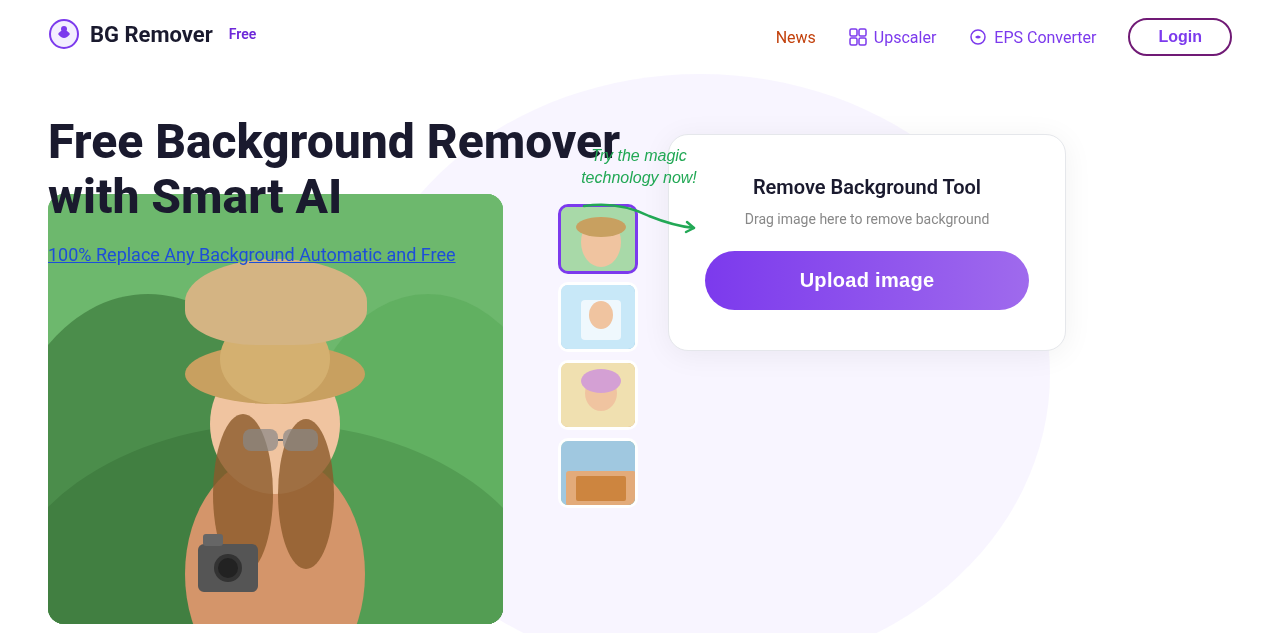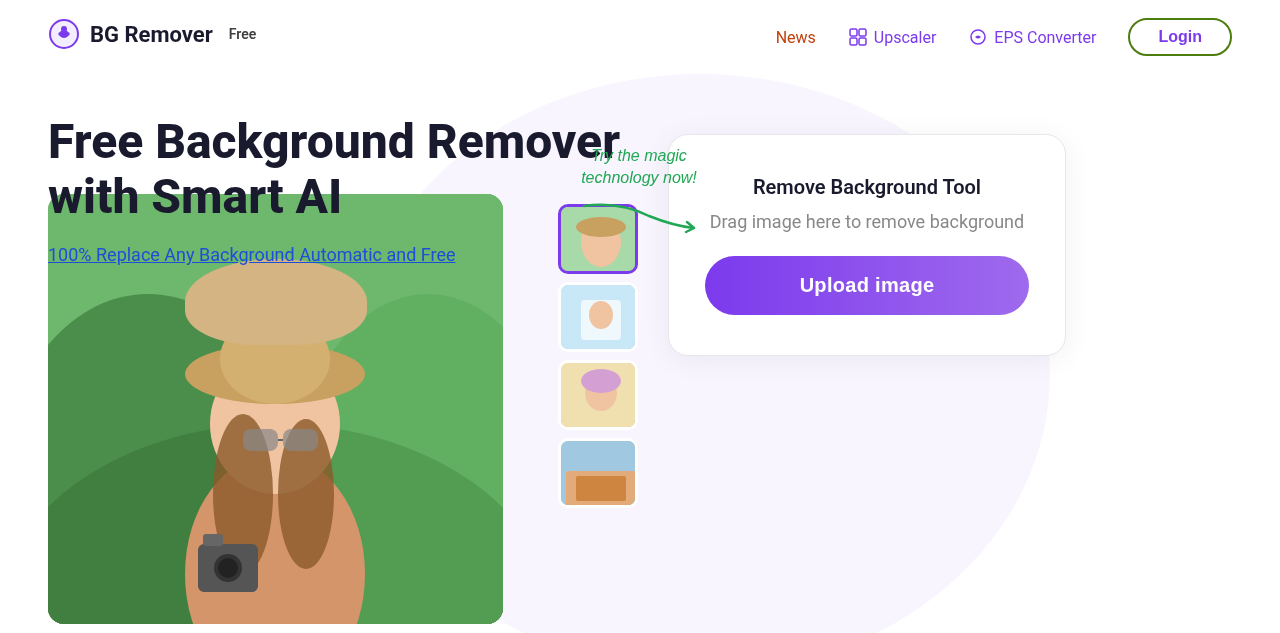"Free" .logo-free { color: #404040 -> #6d28d9 }
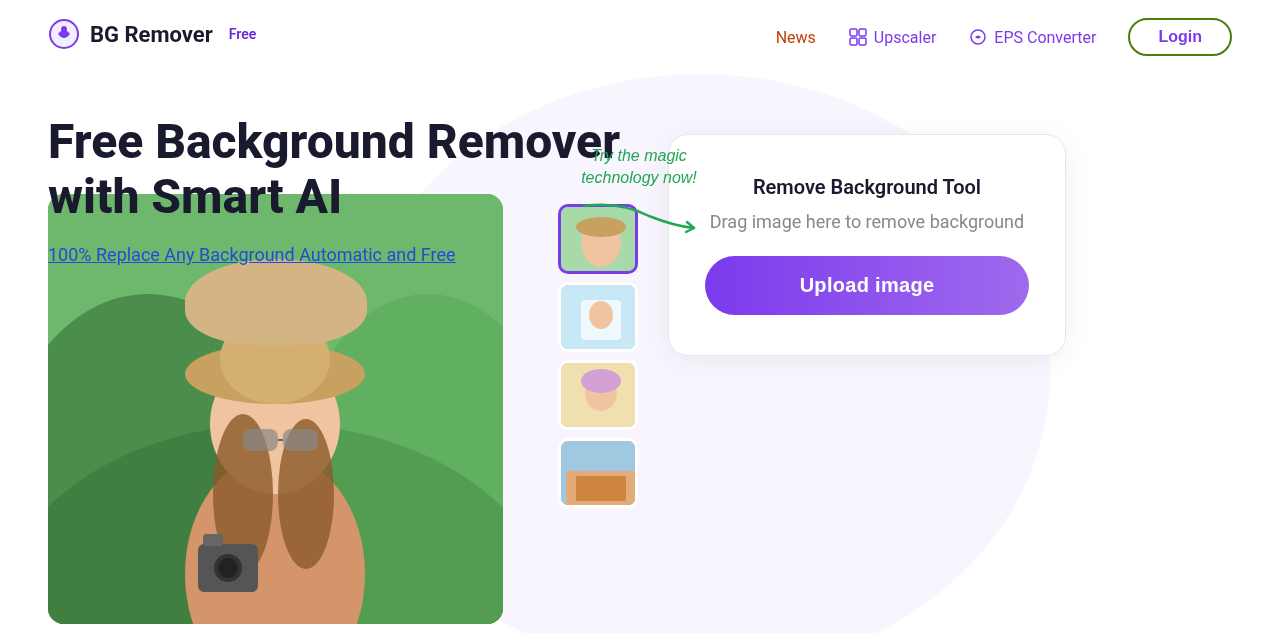"Login" .login-btn { border: 2px solid #4d7c0f -> 2px solid #701a75 }
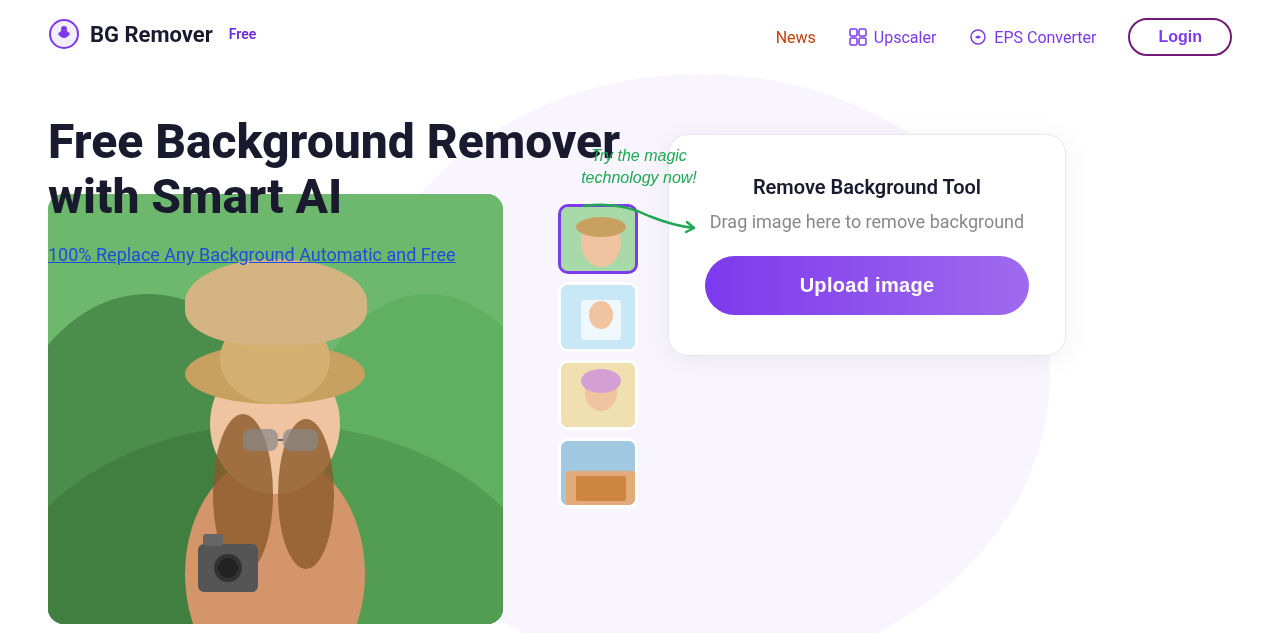"Drag image here to remove" .panel-subtitle { font-size: 18px -> 14px }
